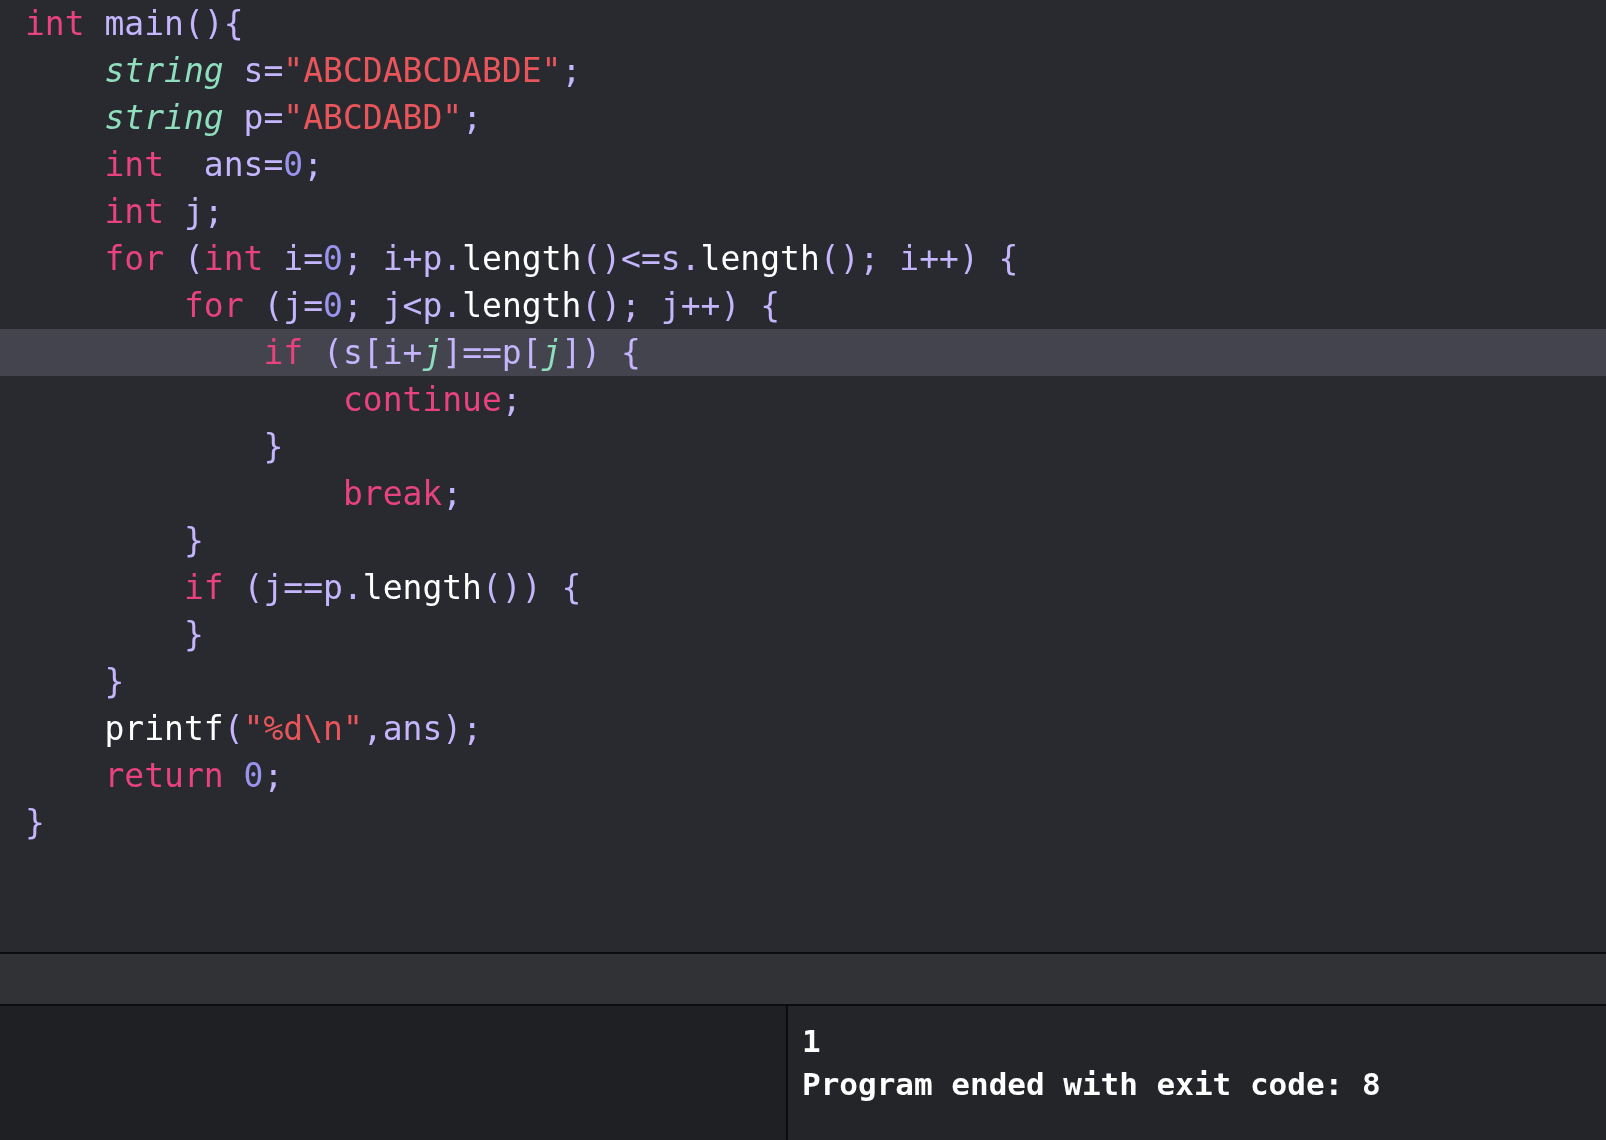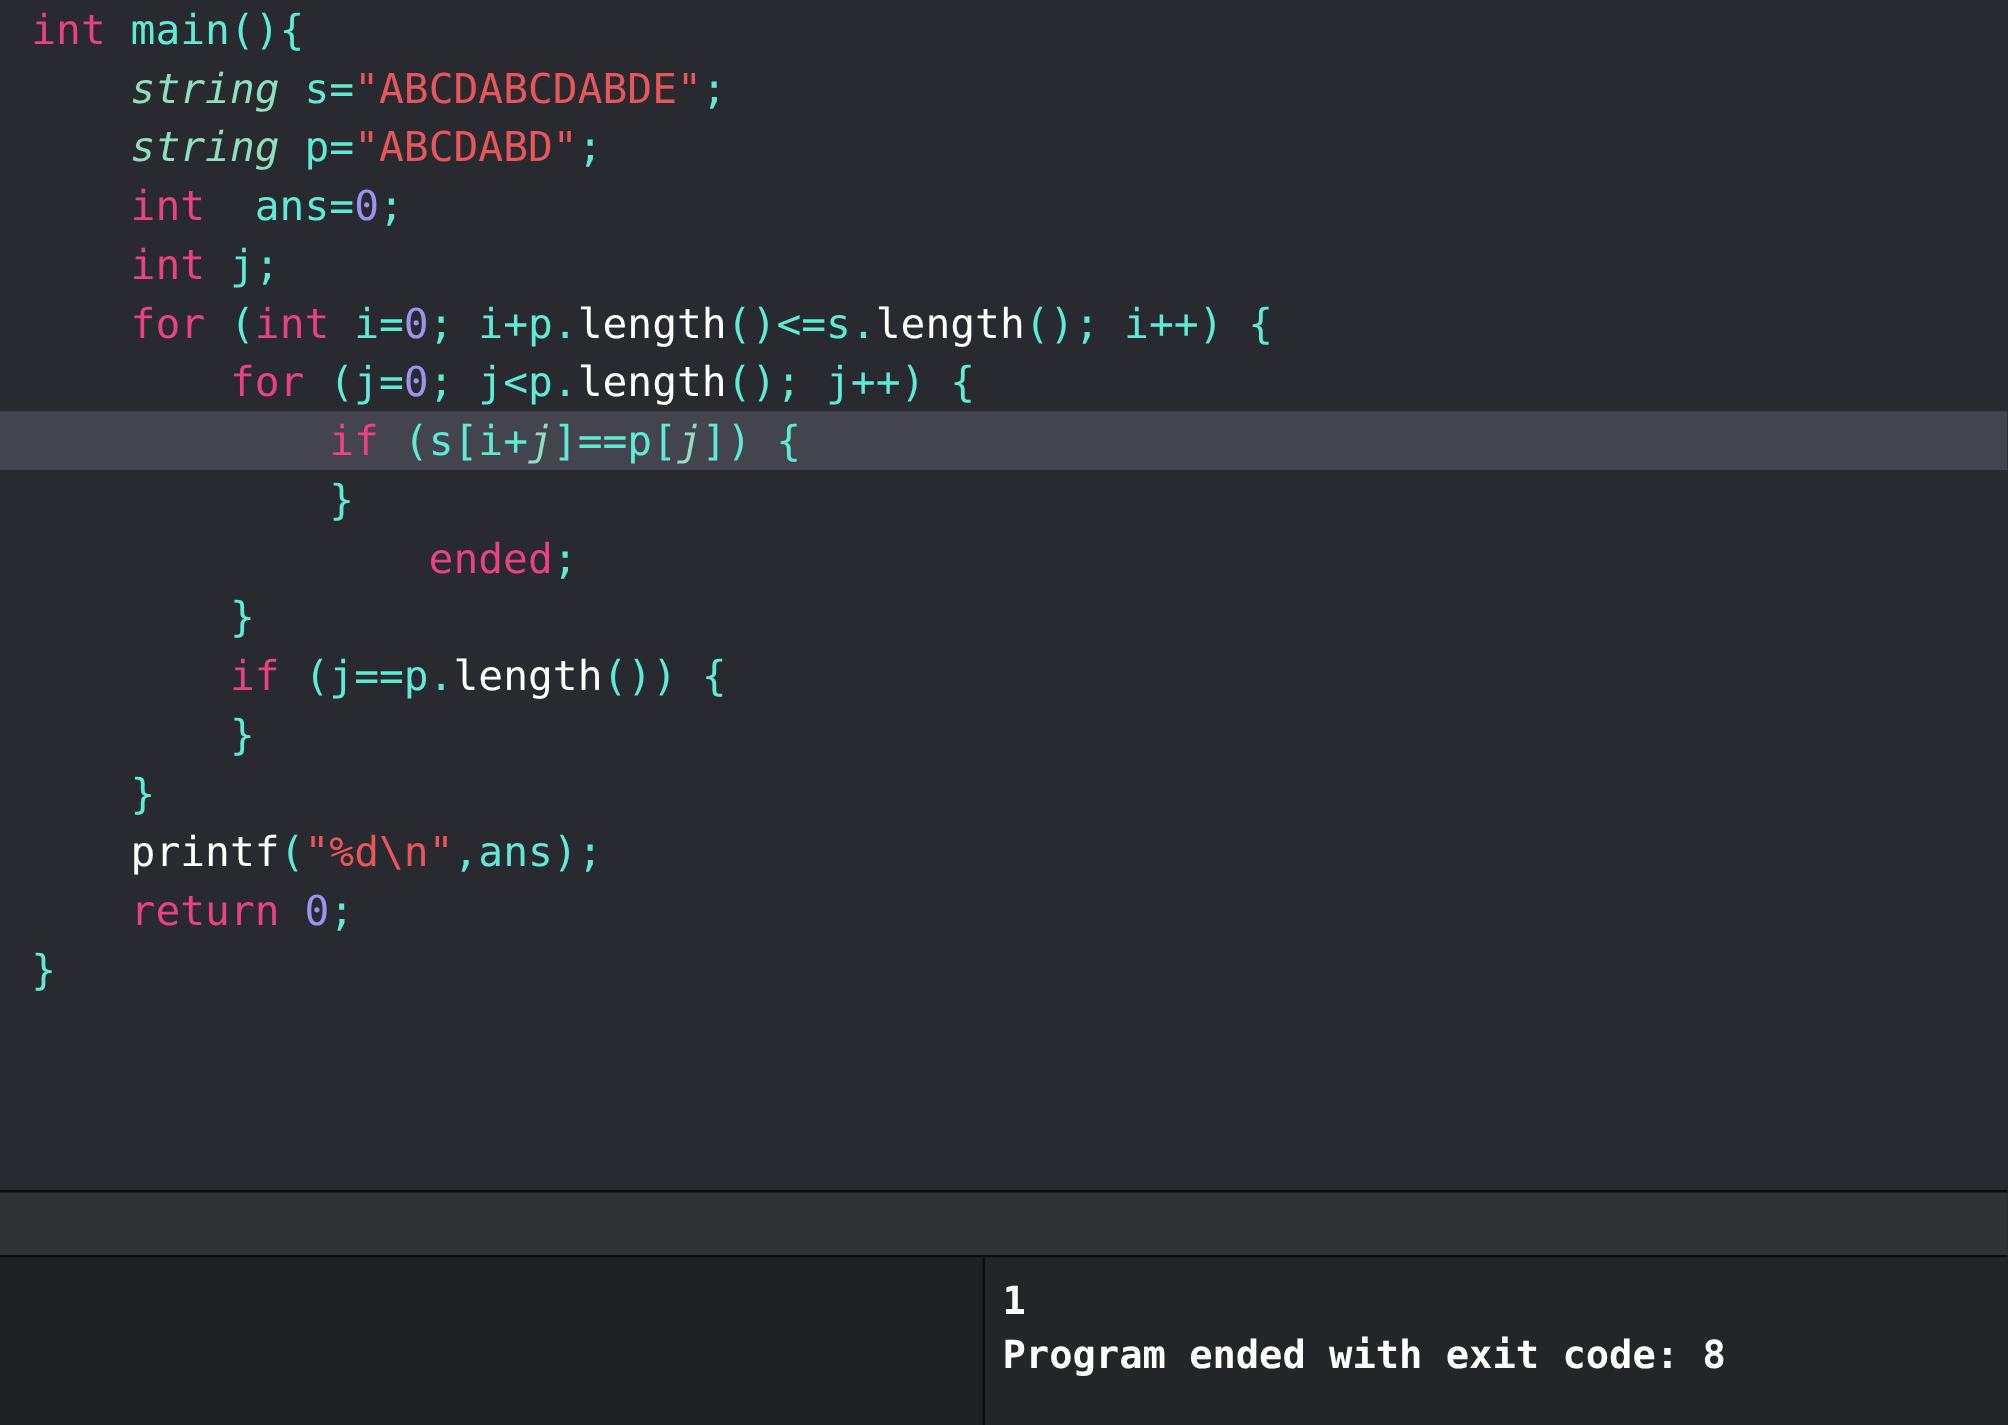"main(){" .tok-plain { color: #5eead4 -> #c4b5fd }
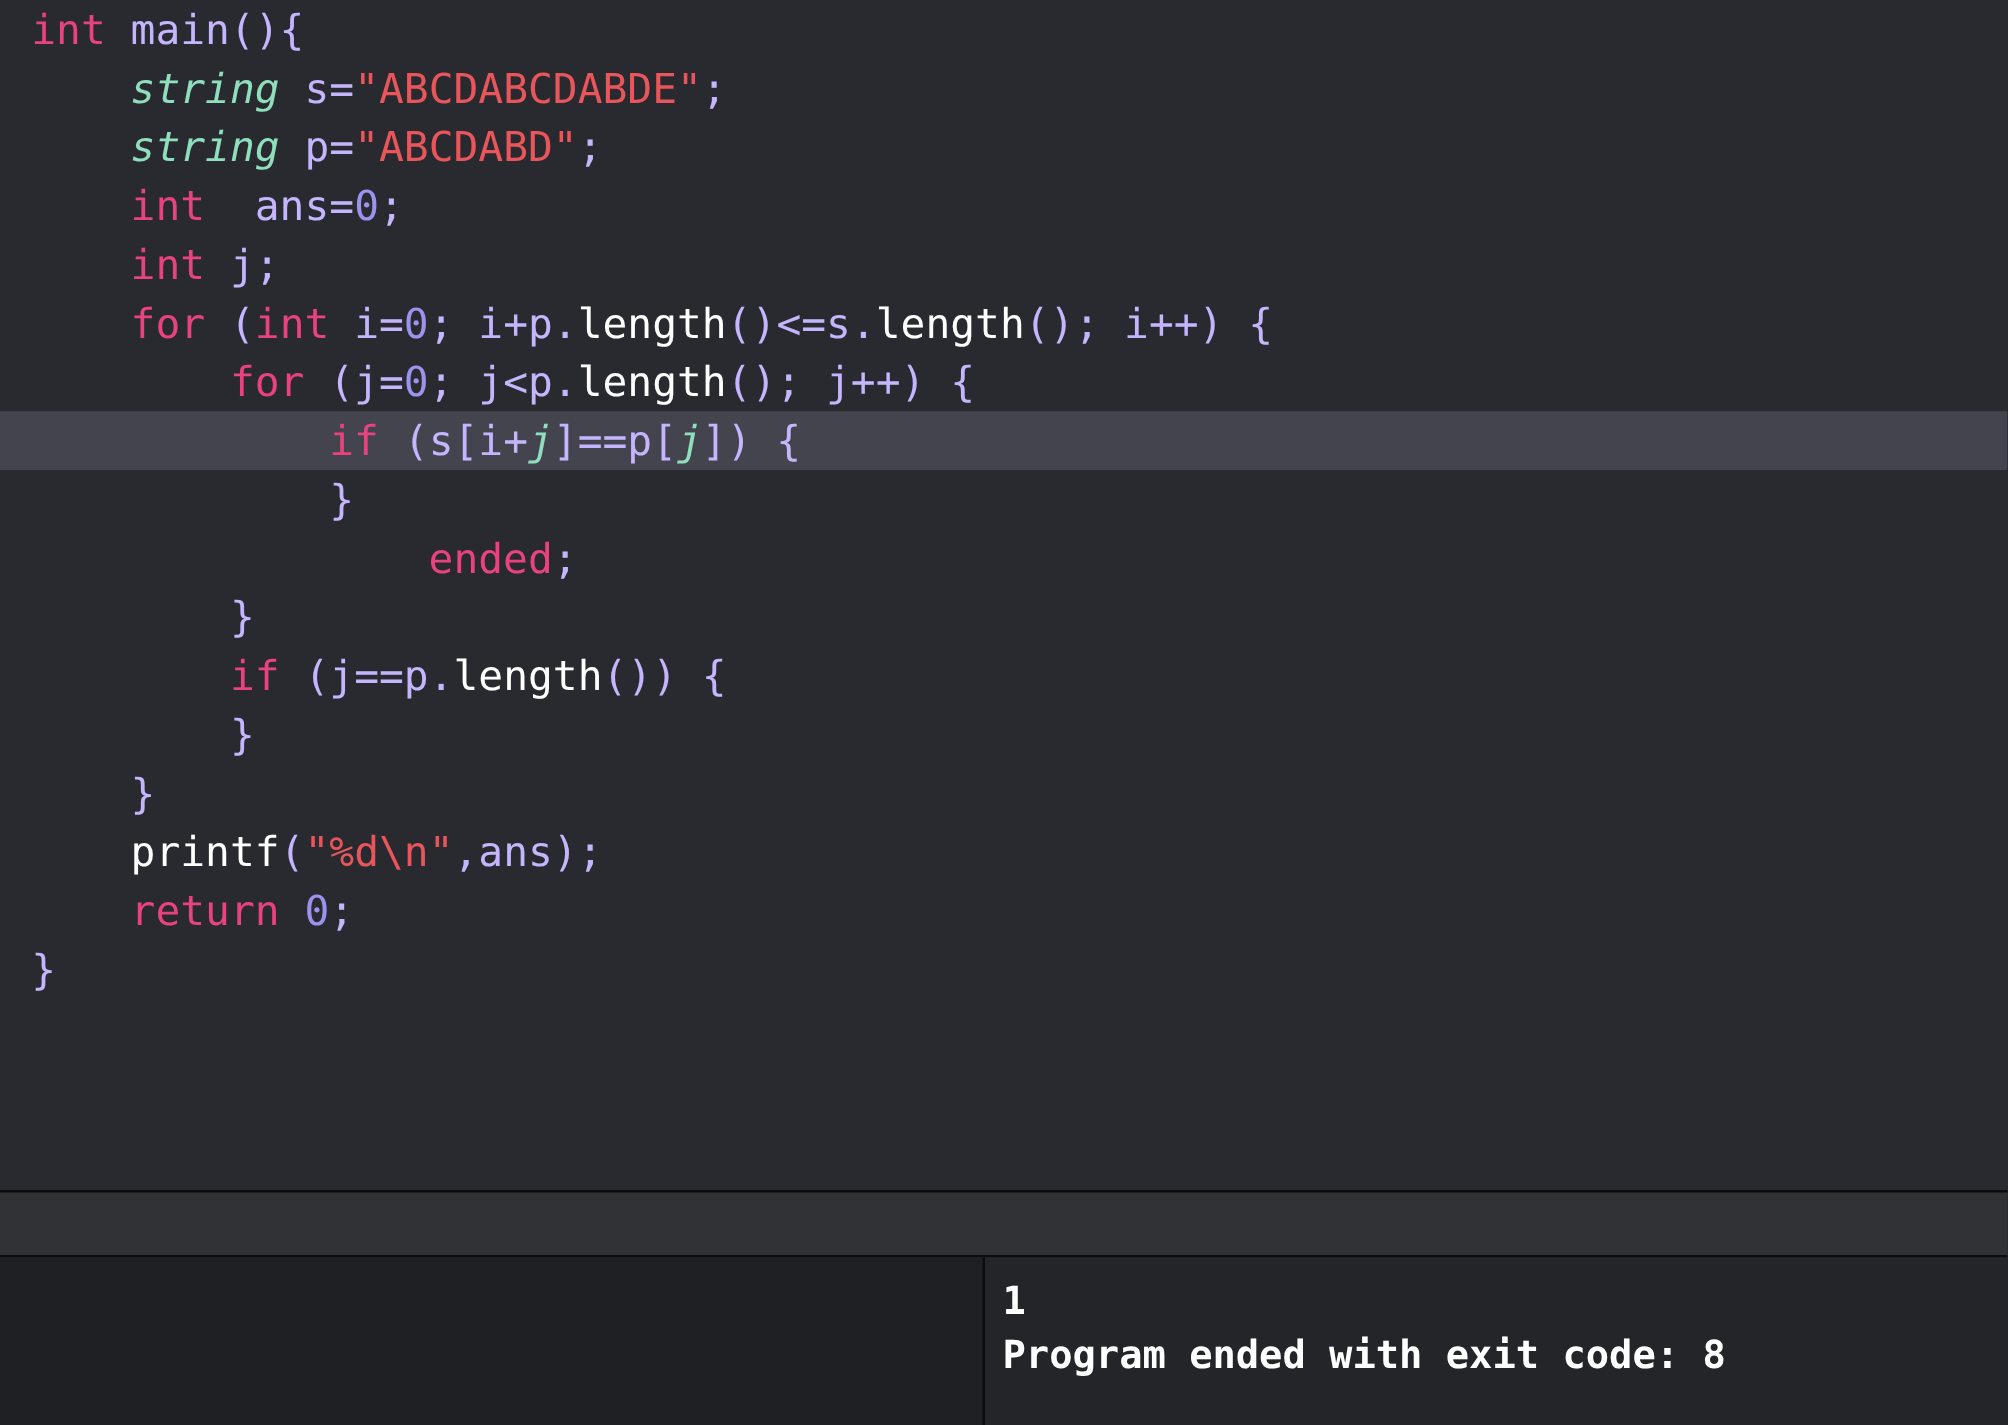"continue;" div.code-line { html: none -> <div><span> </span><span>continue</span><span>;</span></div> }
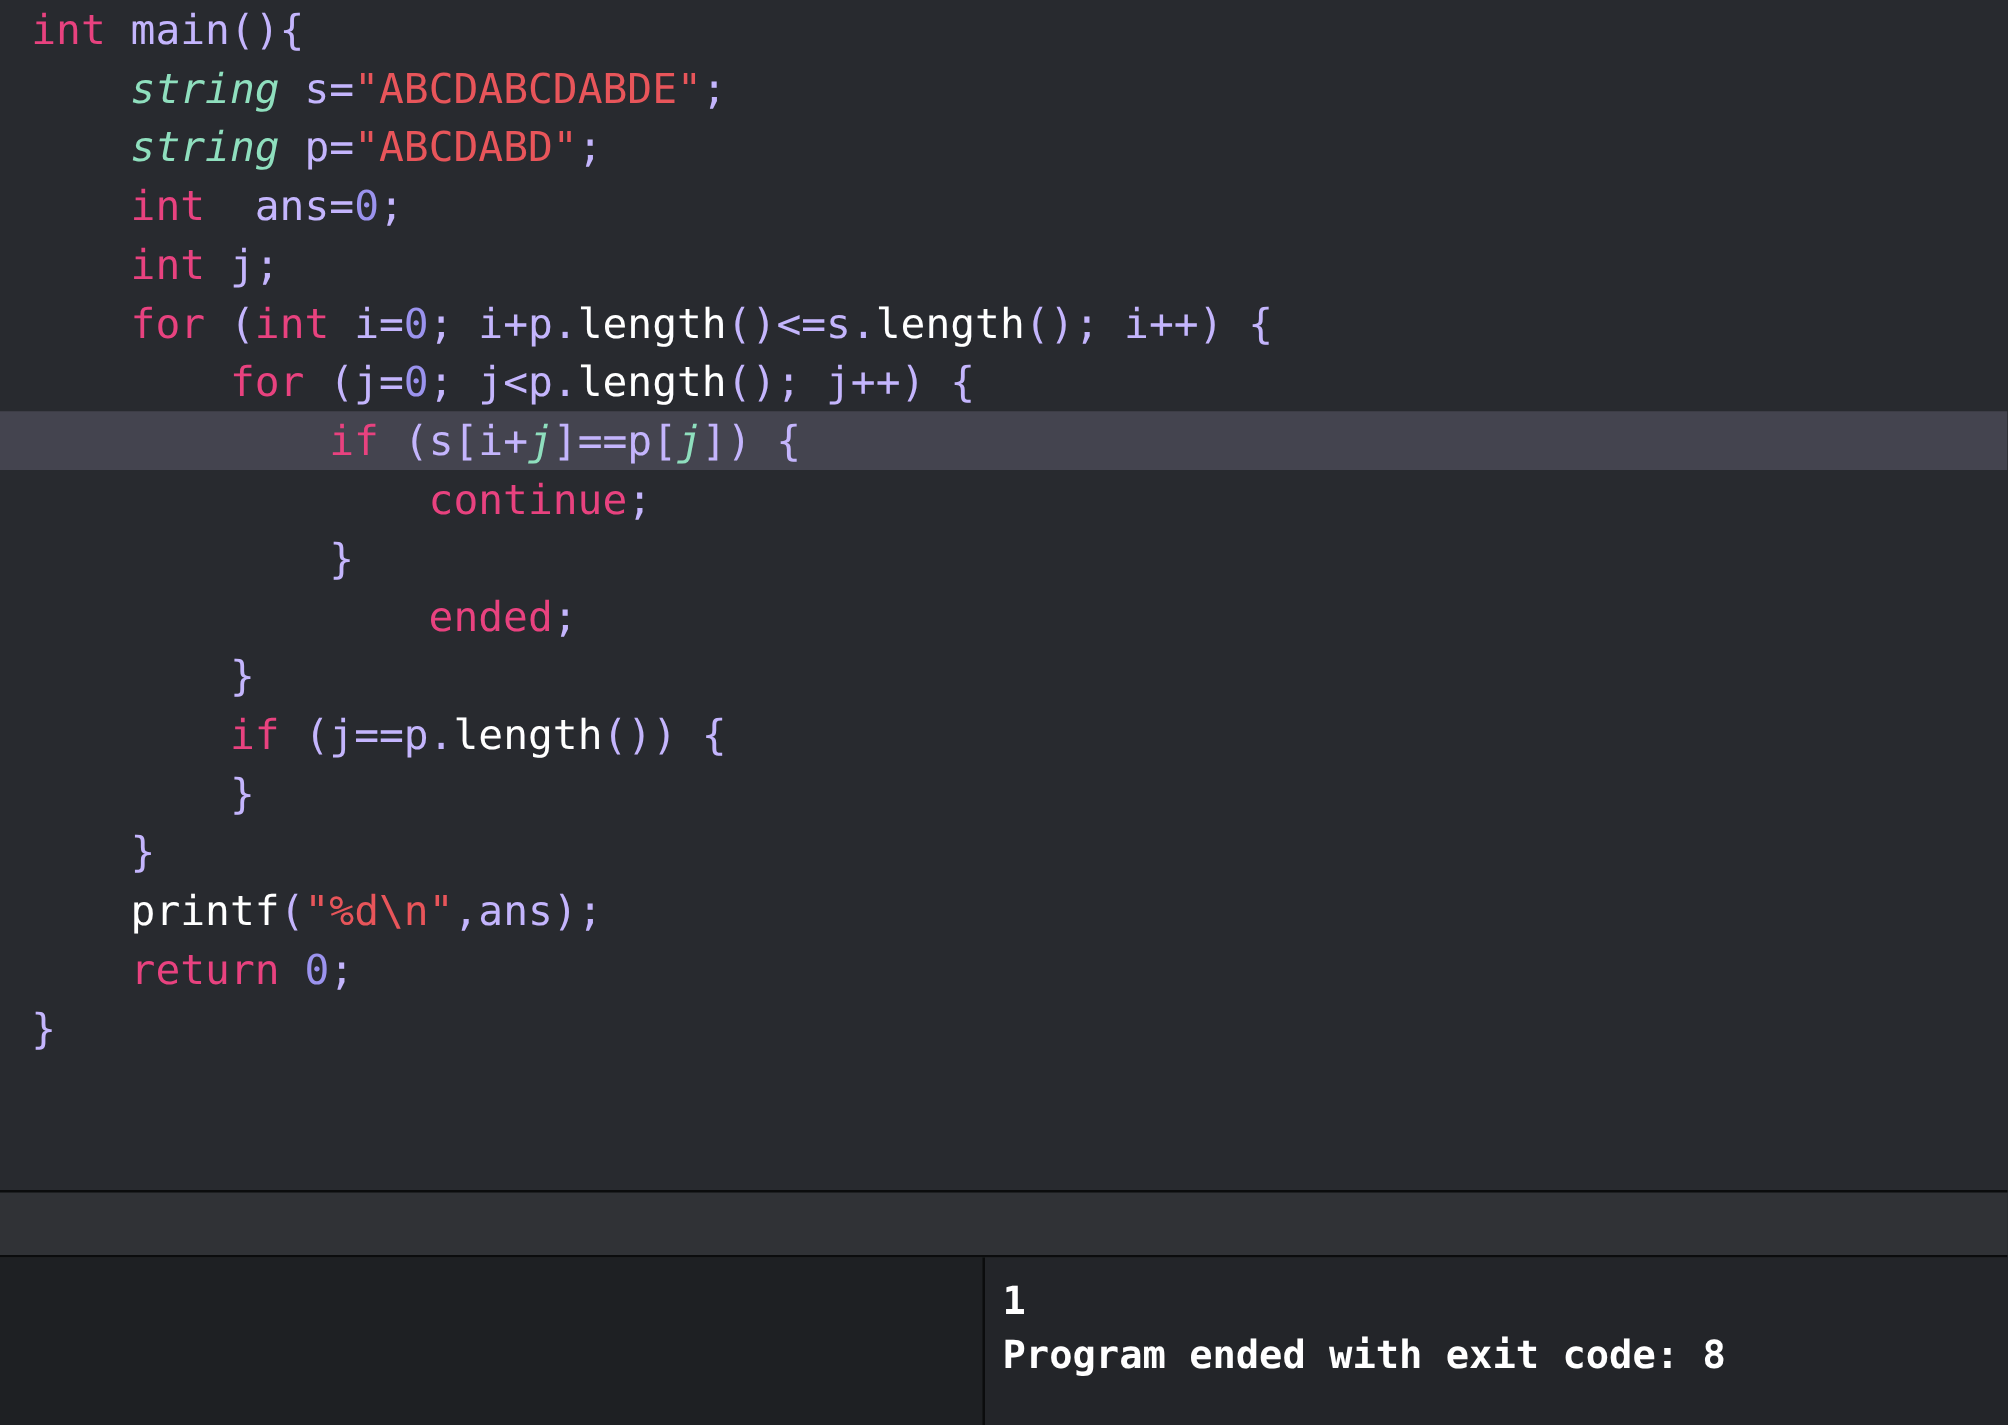"ended" span.tok-kw { text: ended -> break }
